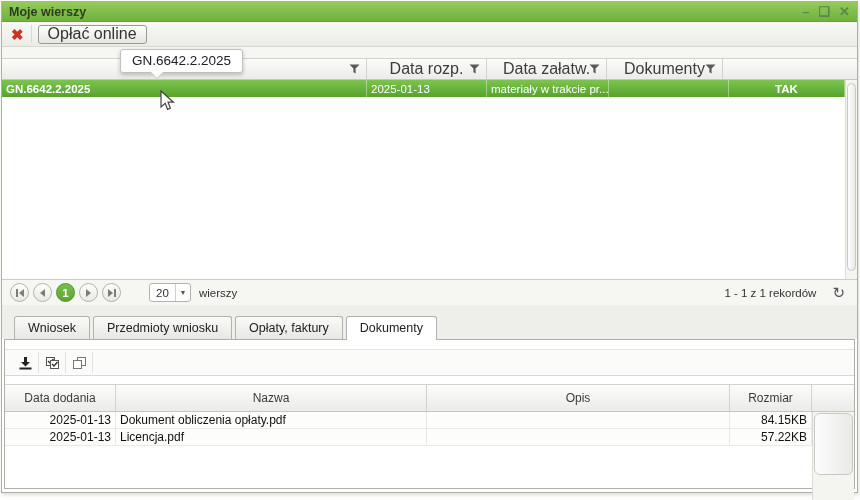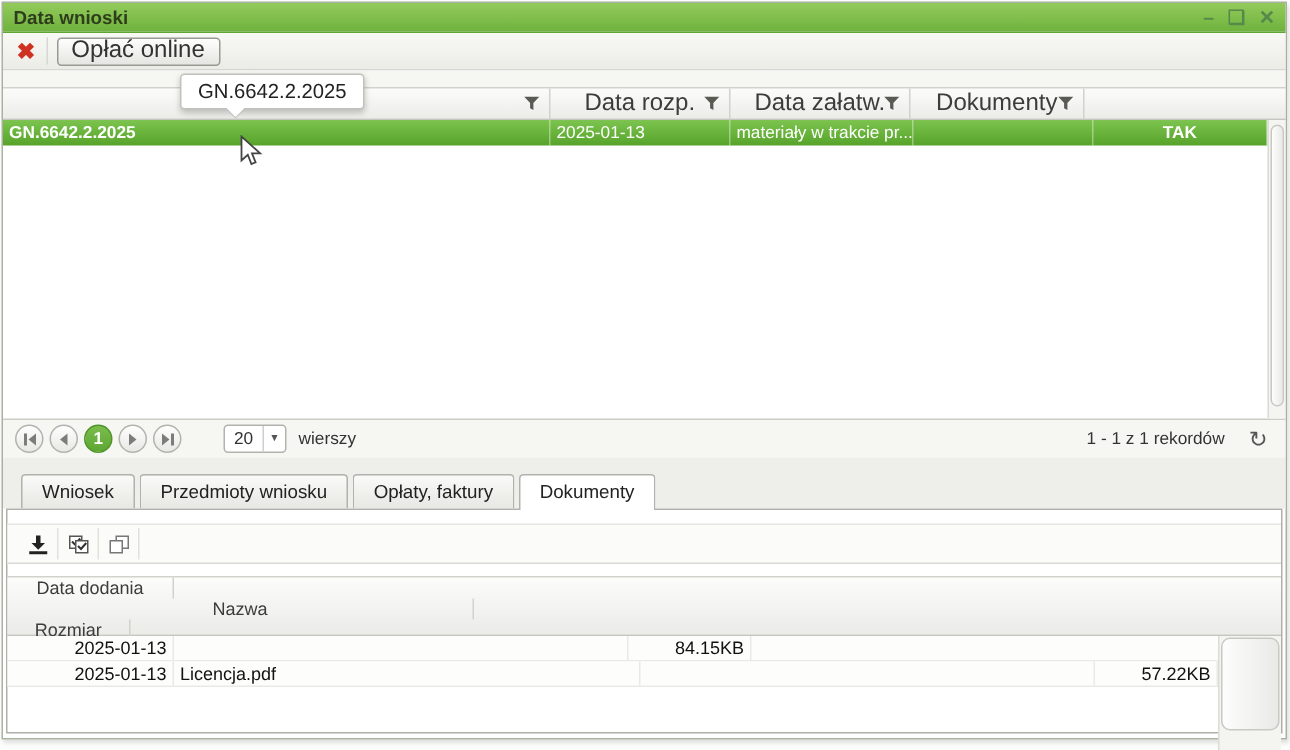"Data wnioski" span.title { text: Data wnioski -> Moje wierszy }
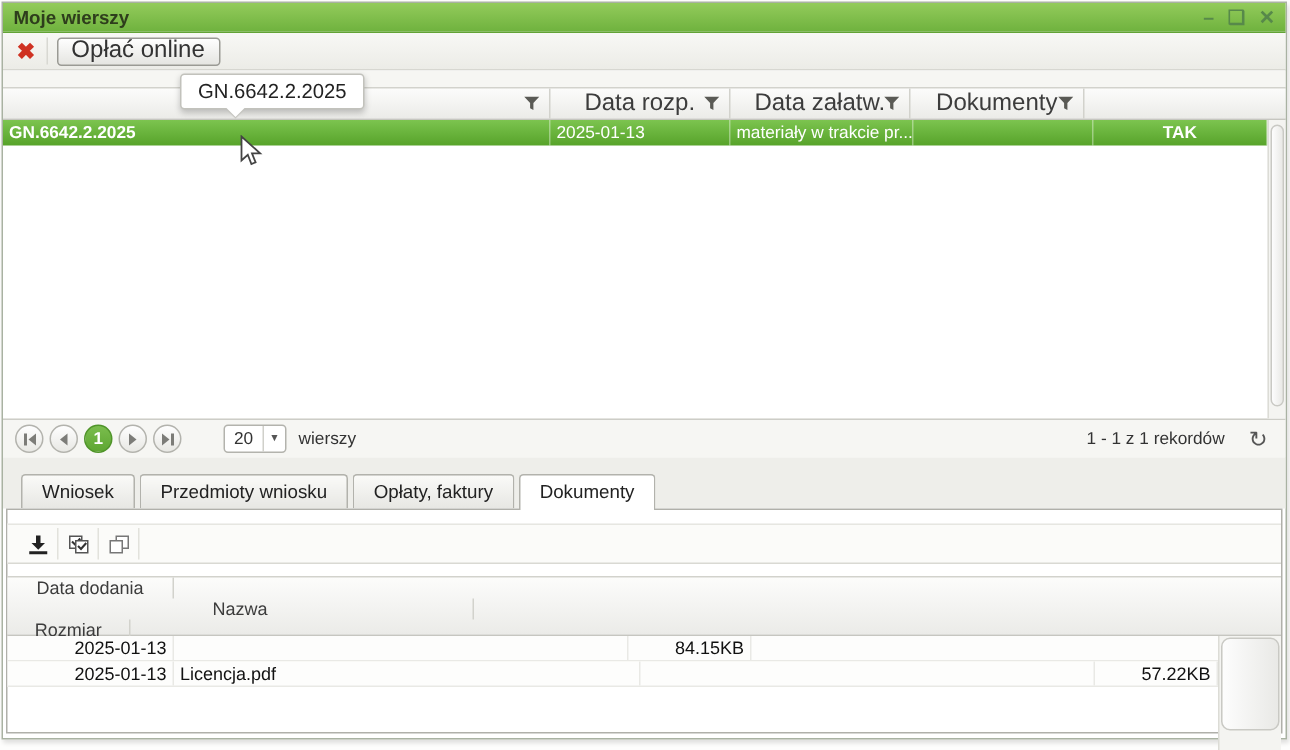"Data dodania" .doc-head { flex-direction: column -> none; height: 40px -> 28px }
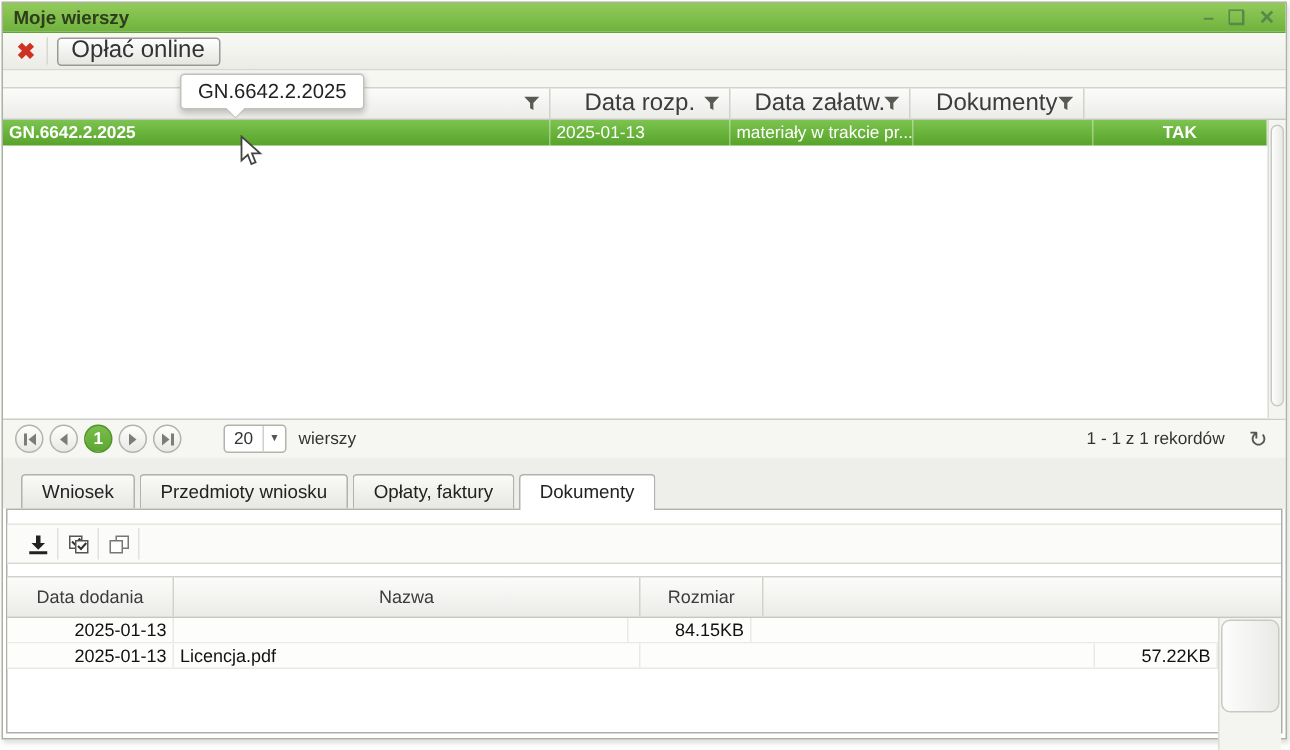"Opis" div.dh-cell { html: none -> <div>Opis</div> }
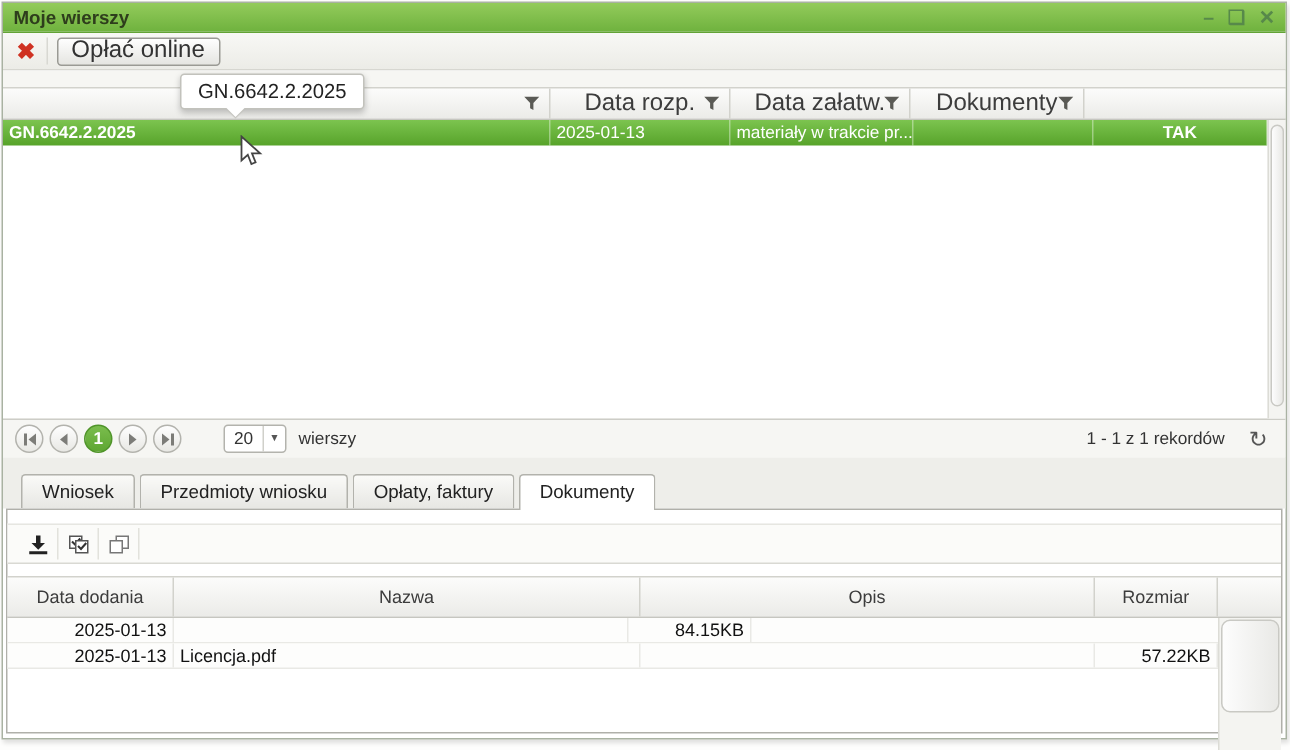"Dokument obliczenia opłaty.pdf" div.c { html: none -> <div>Dokument obliczenia opłaty.pdf</div> }
